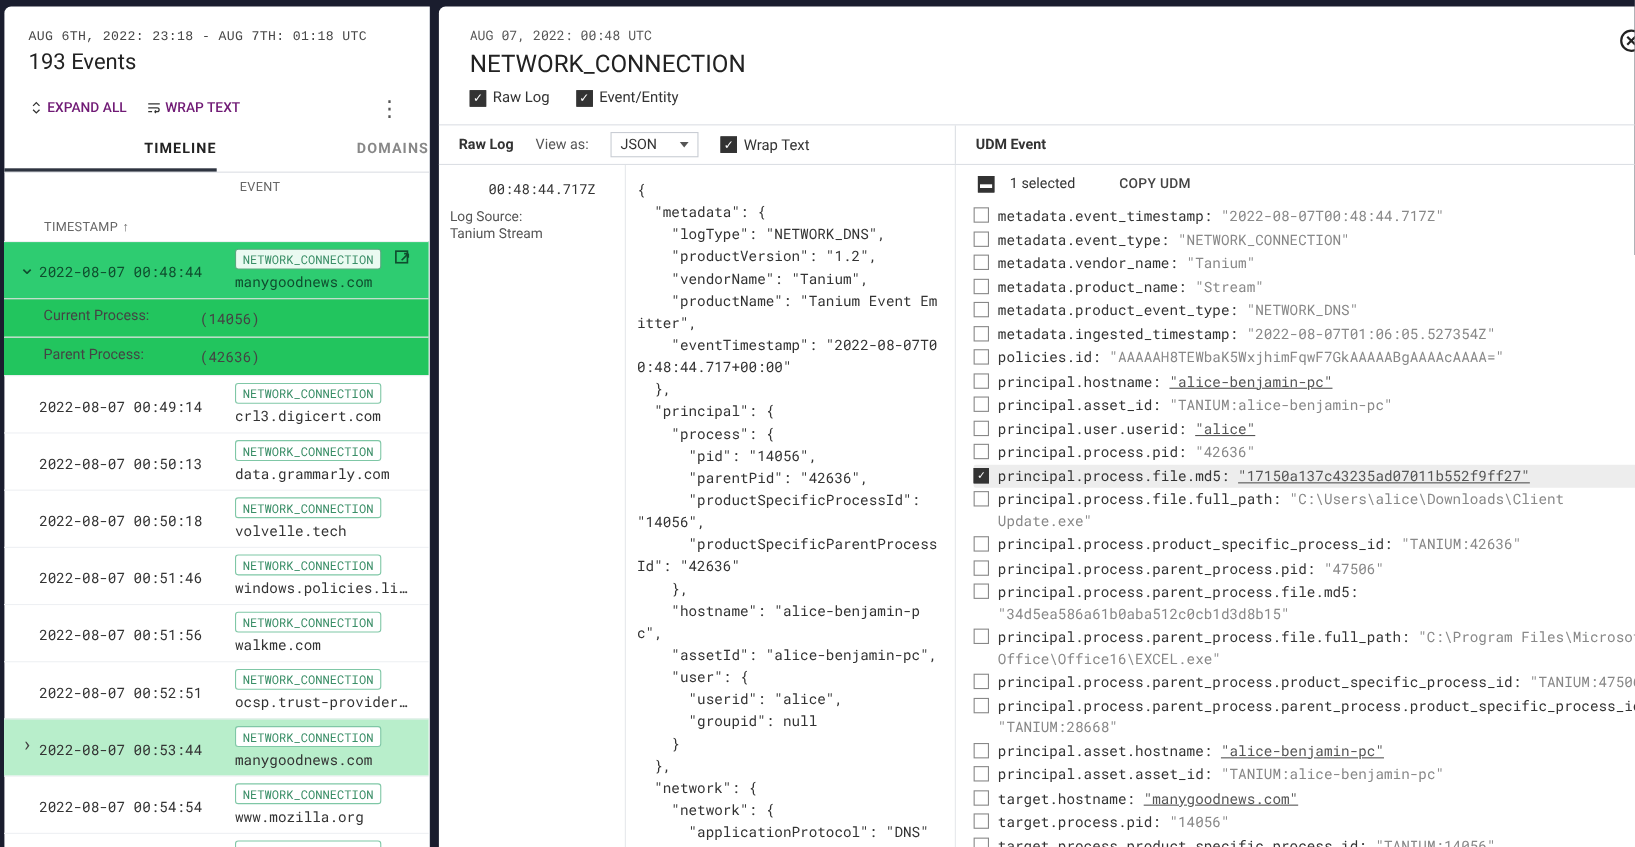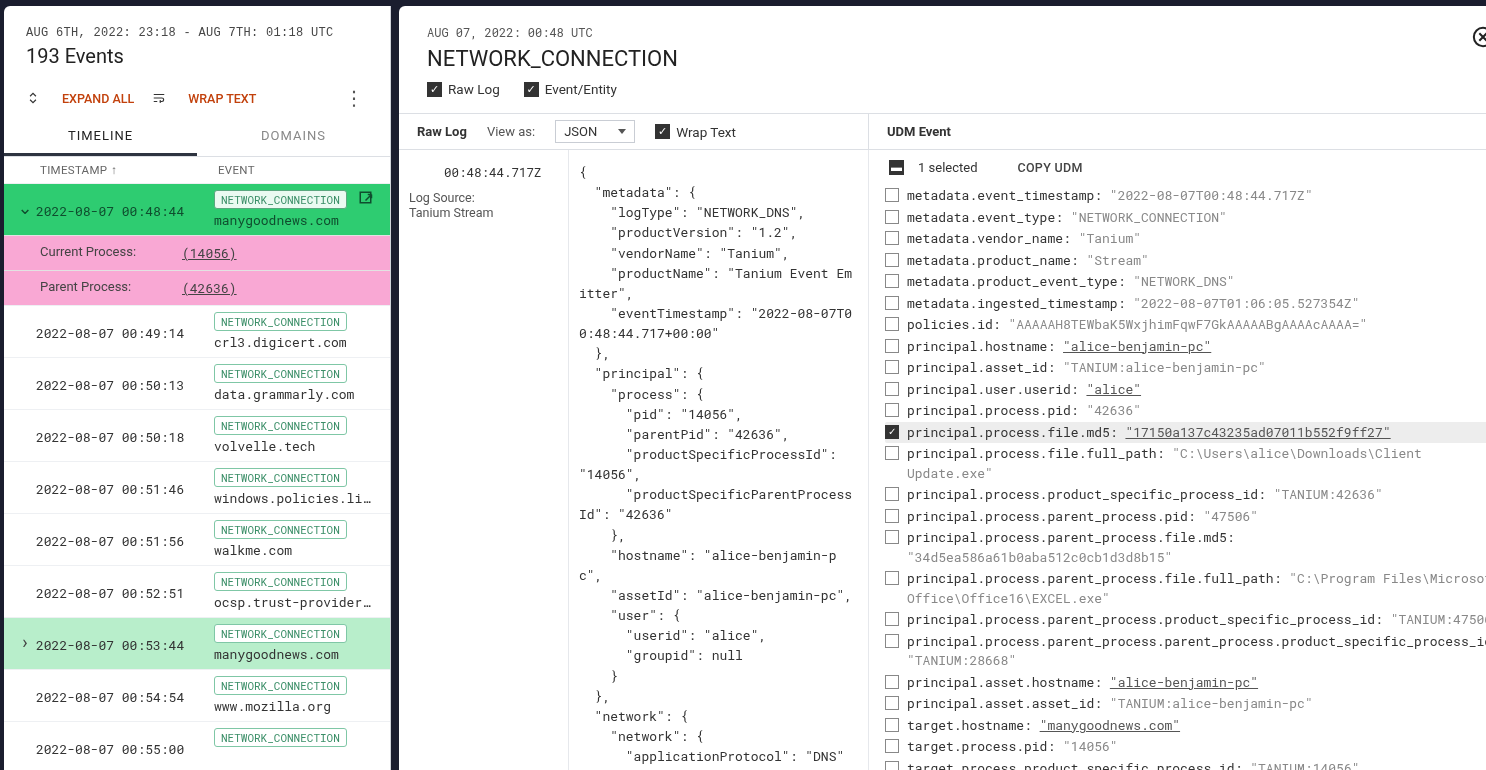"EXPAND ALL" .lh-tool { color: #c2410c -> #701a75; gap: 22px -> 3px }
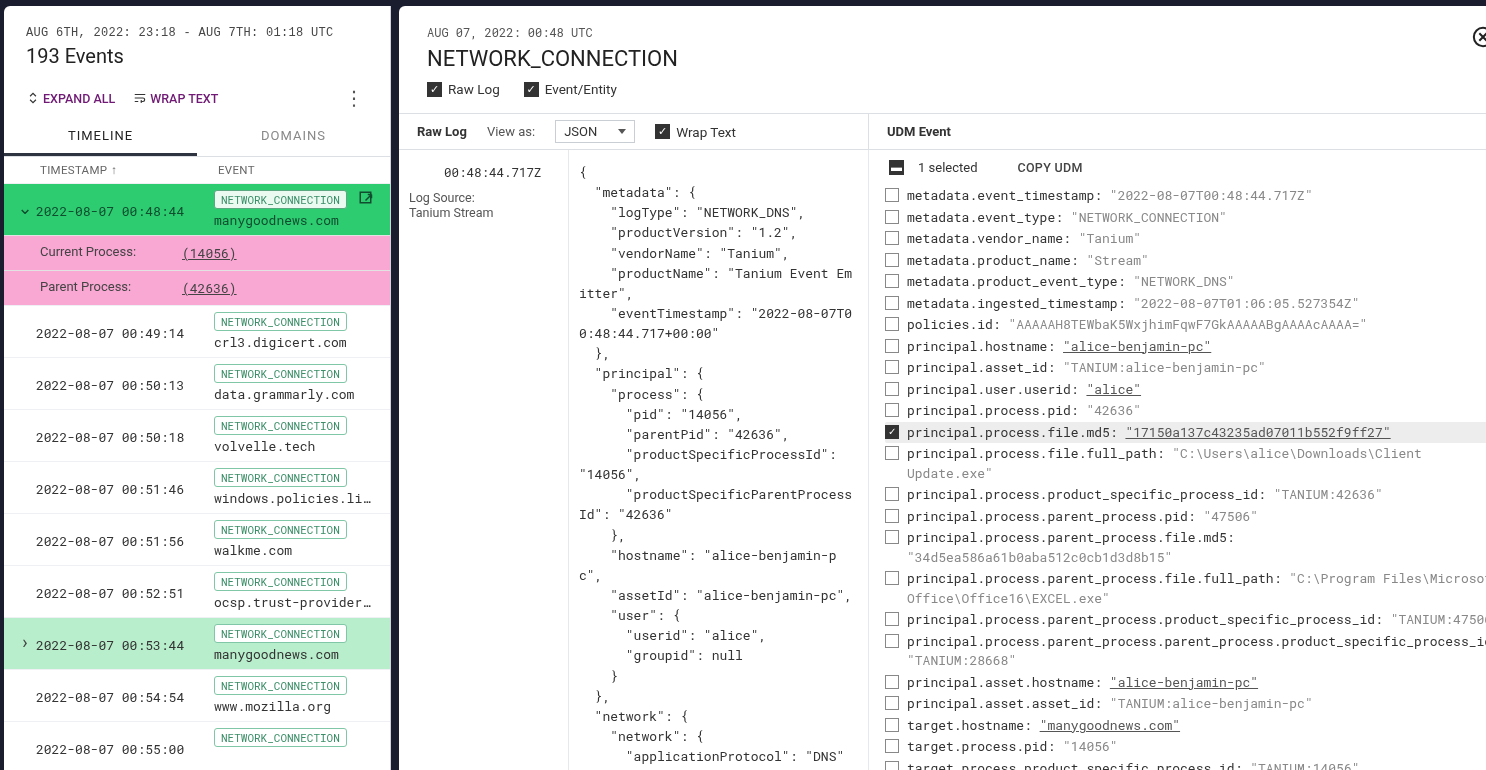"TIMELINE" .tab { font-weight: 400 -> 700; text-align: center -> right }
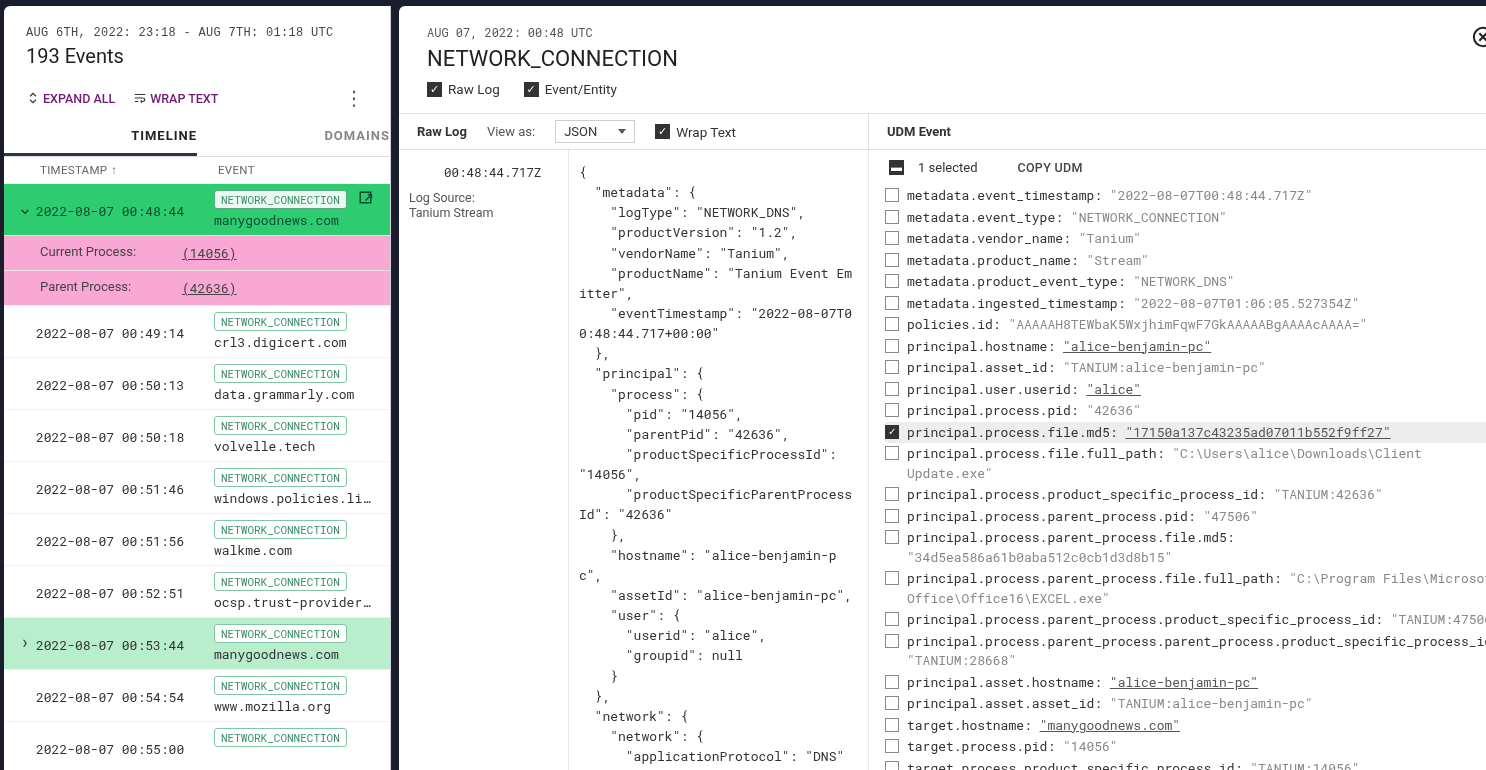"TIMESTAMP" .col-hdr .ts { margin-top: none -> 36px }
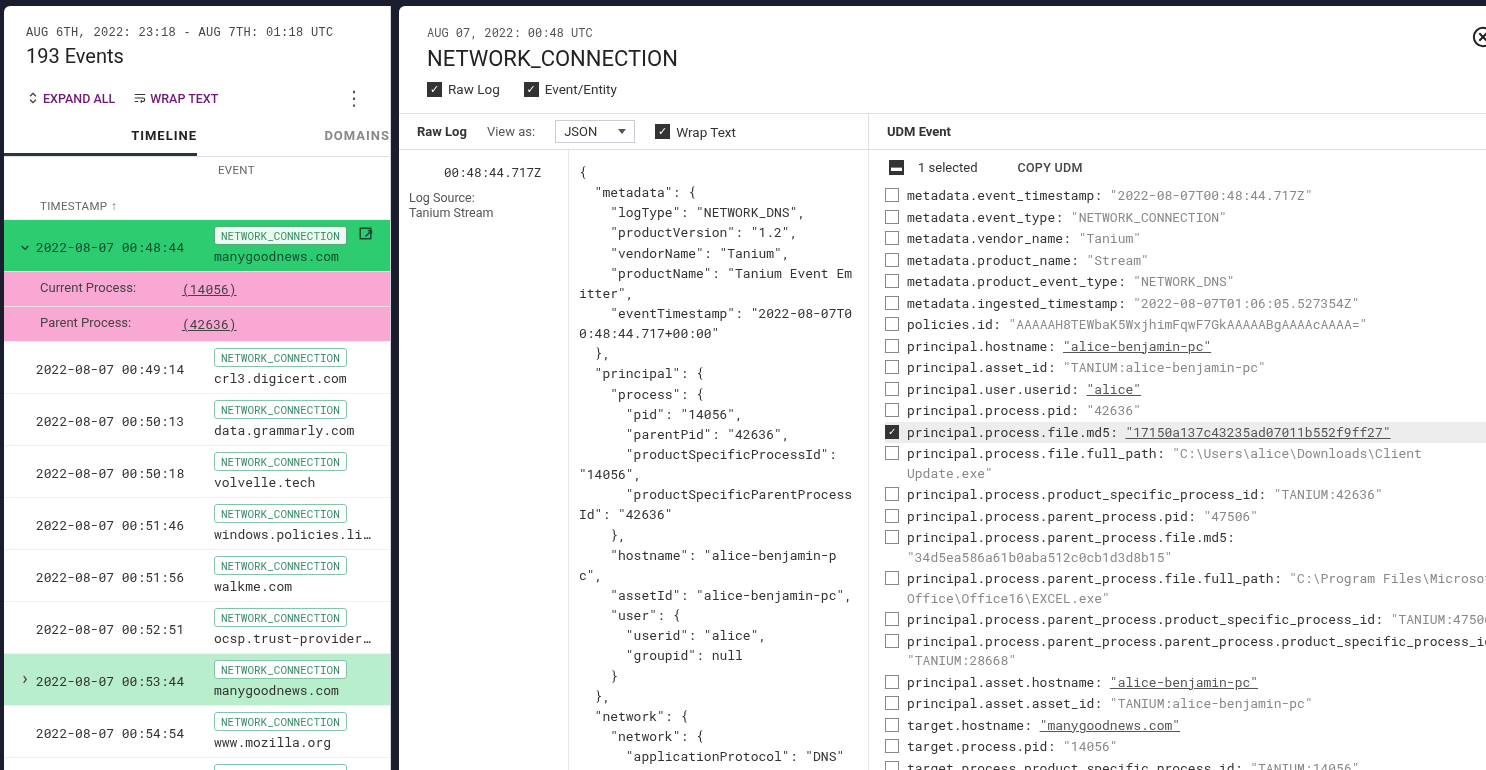"Current Process:" .subrow { background: #f9a8d4 -> #22c55e }
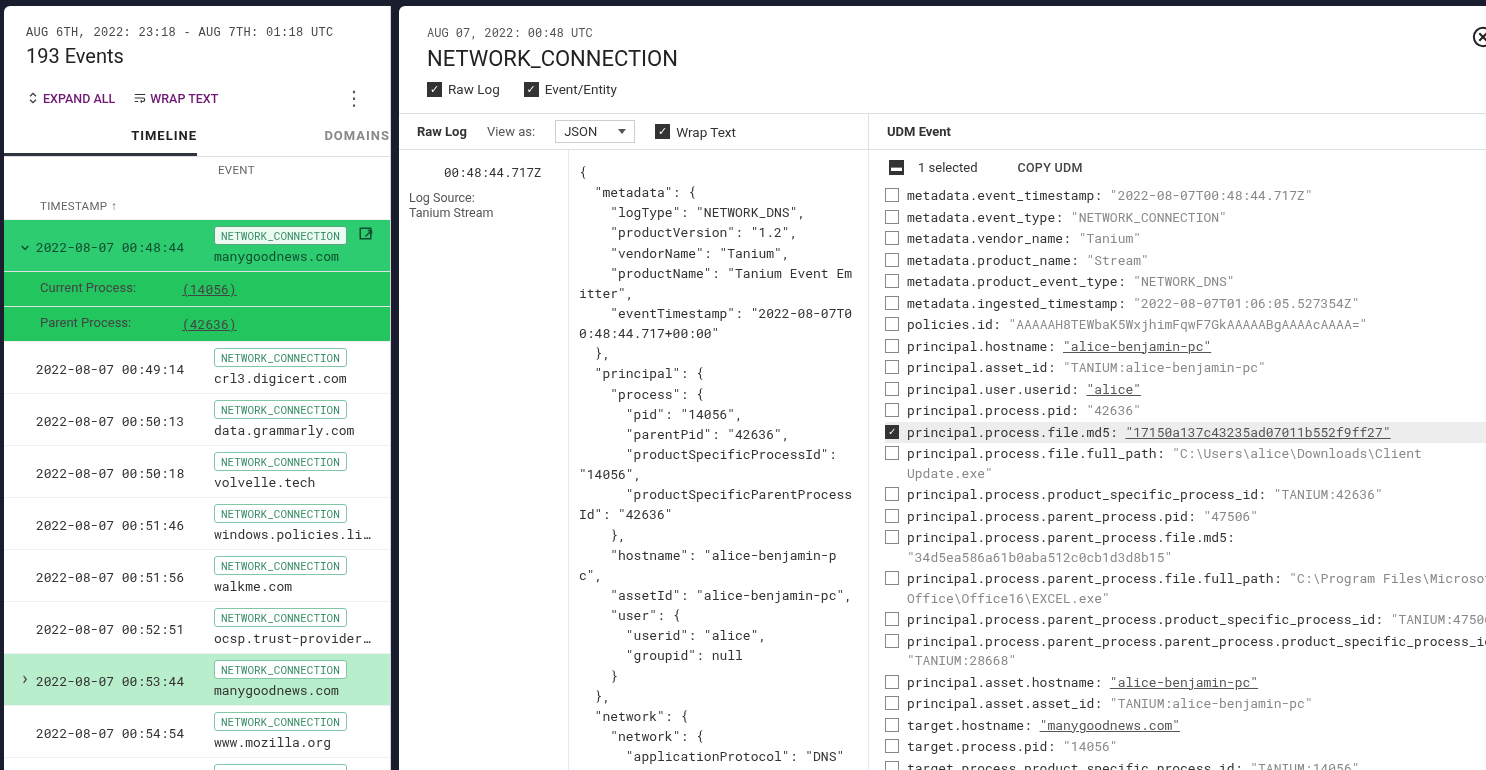"(14056)" .subrow .val { text-decoration: underline -> none }
